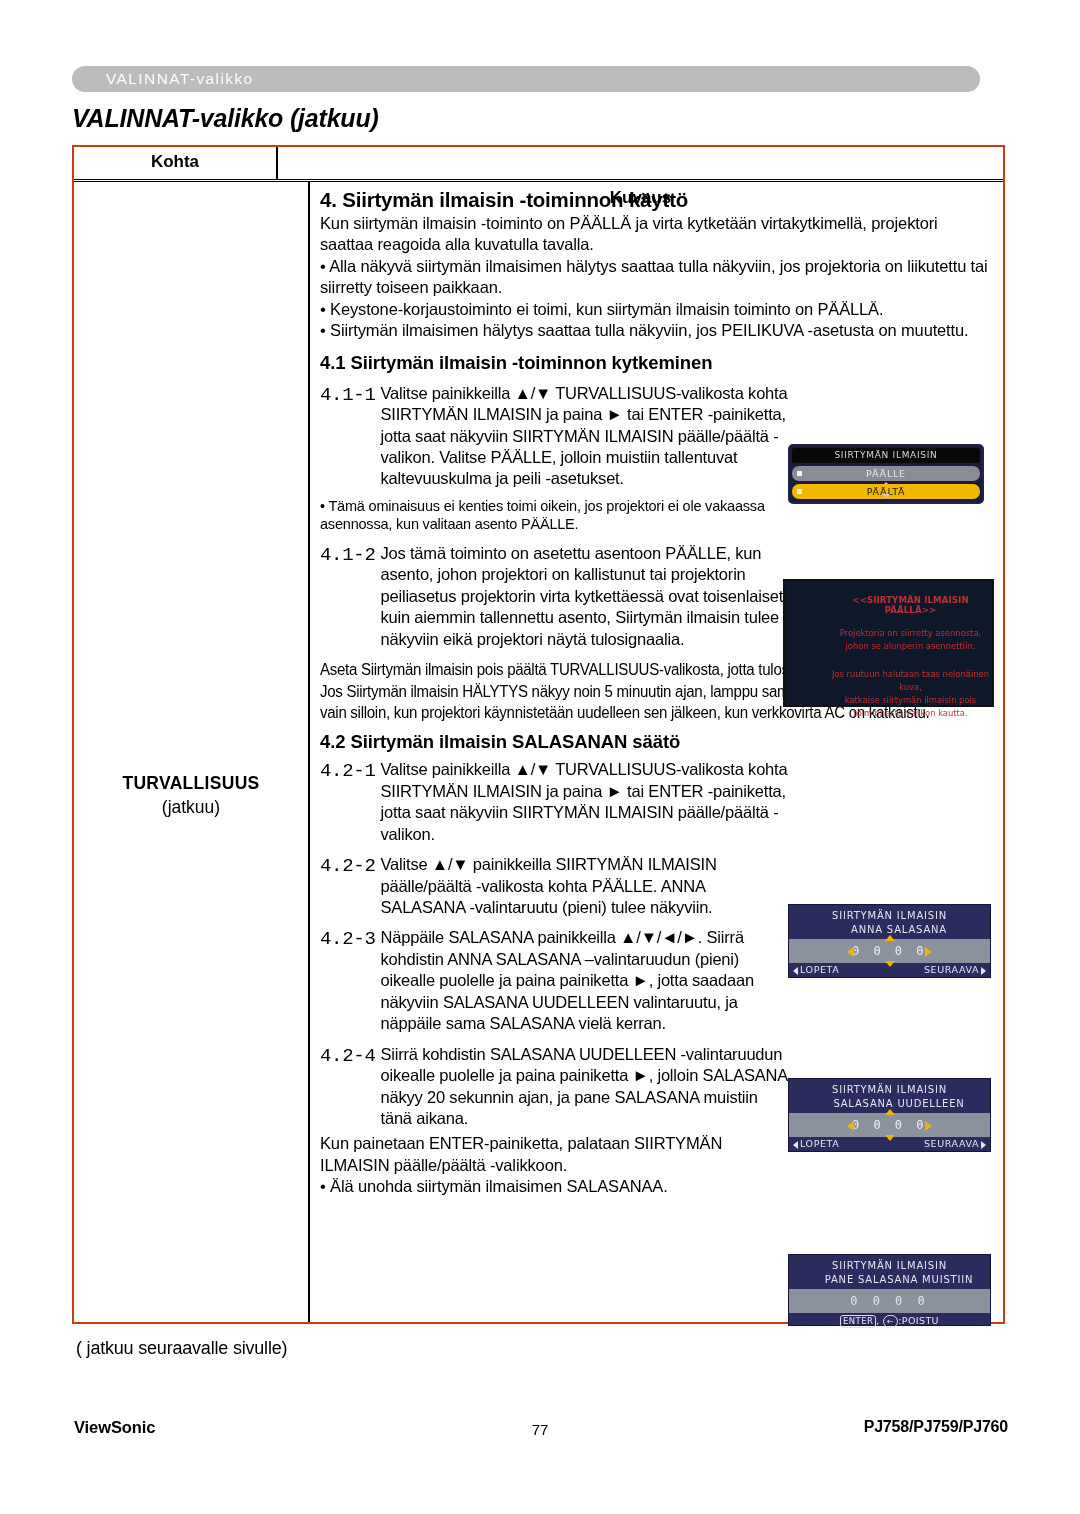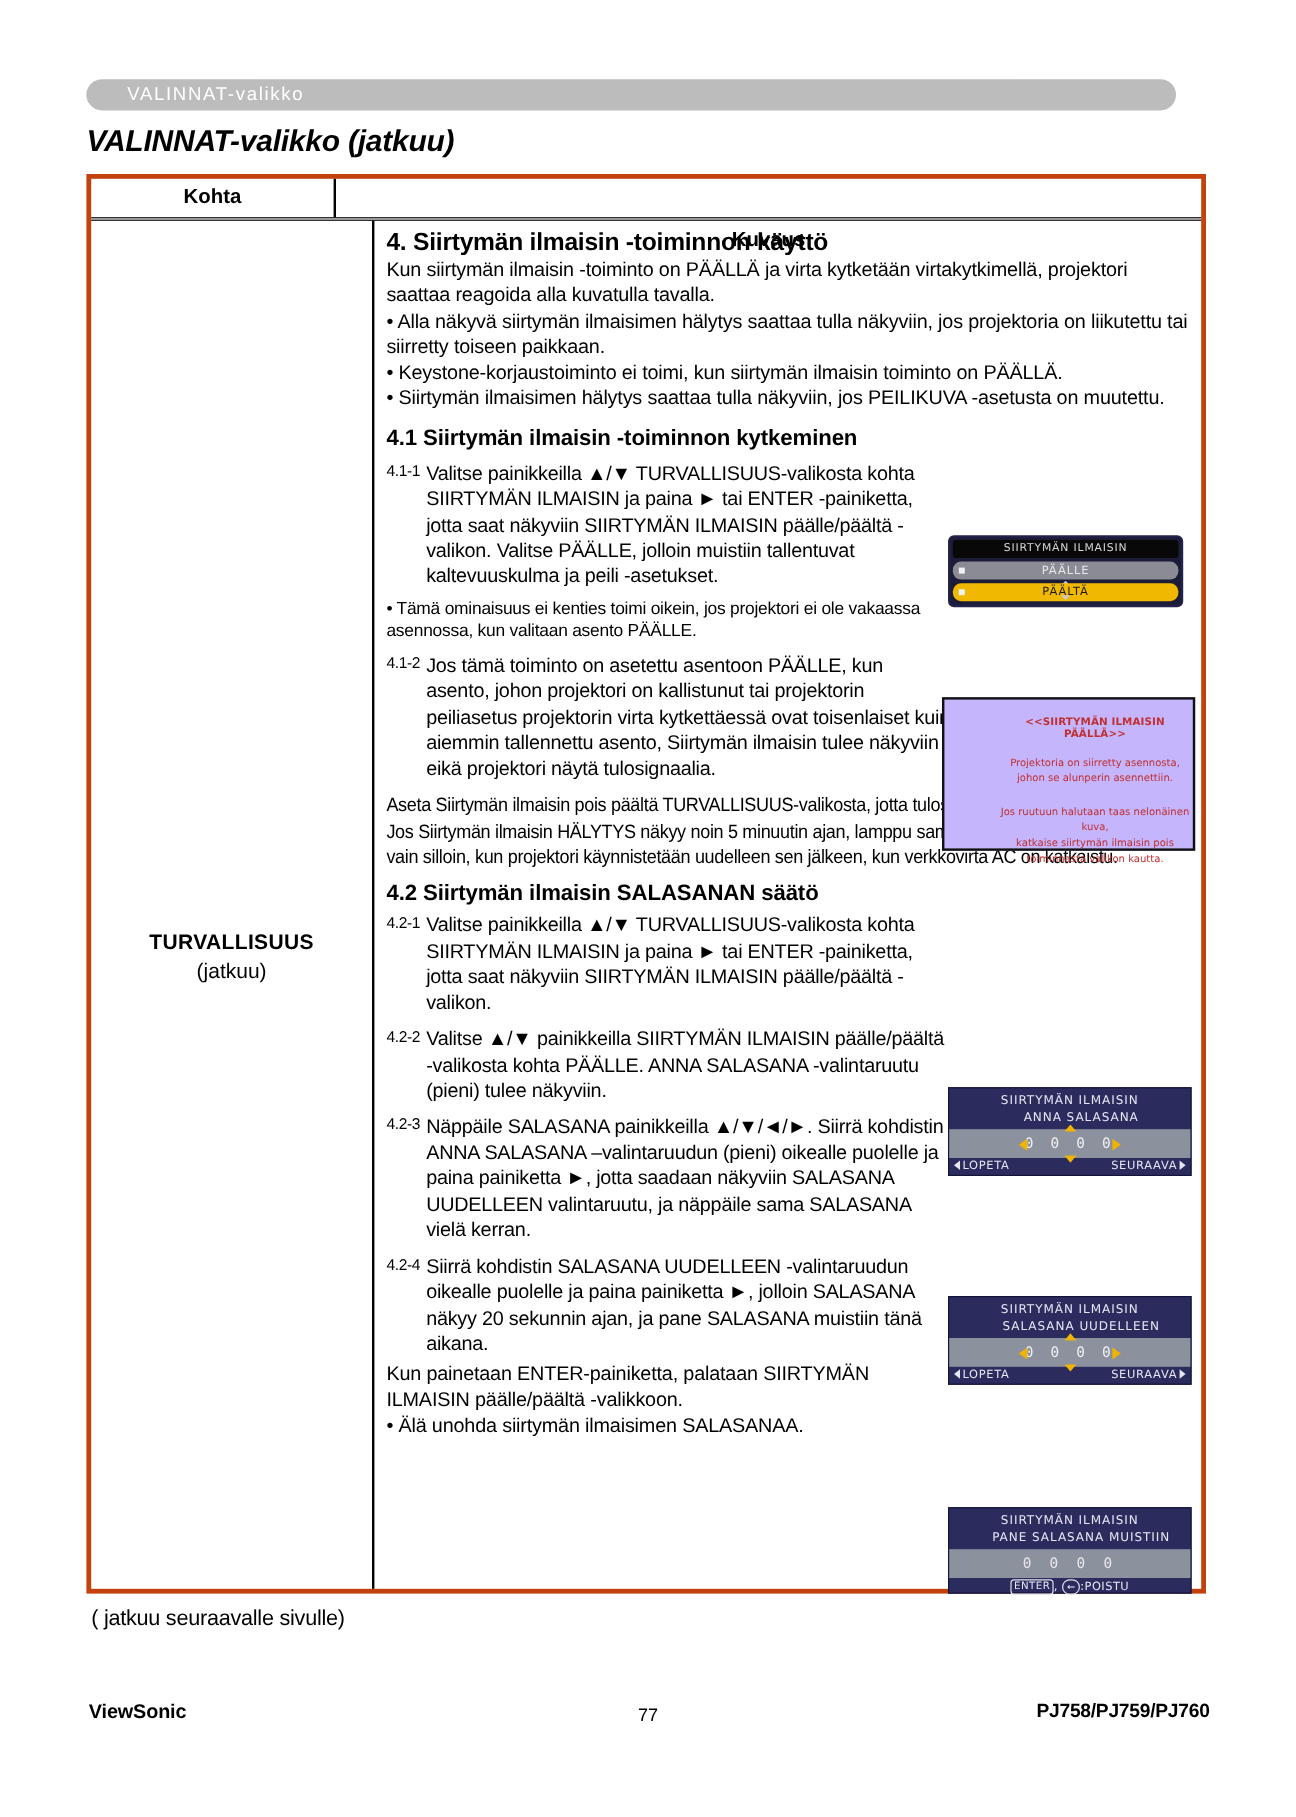"Kohta" .tbl { border: 4px solid #c2410c -> 2px solid #c2410c }
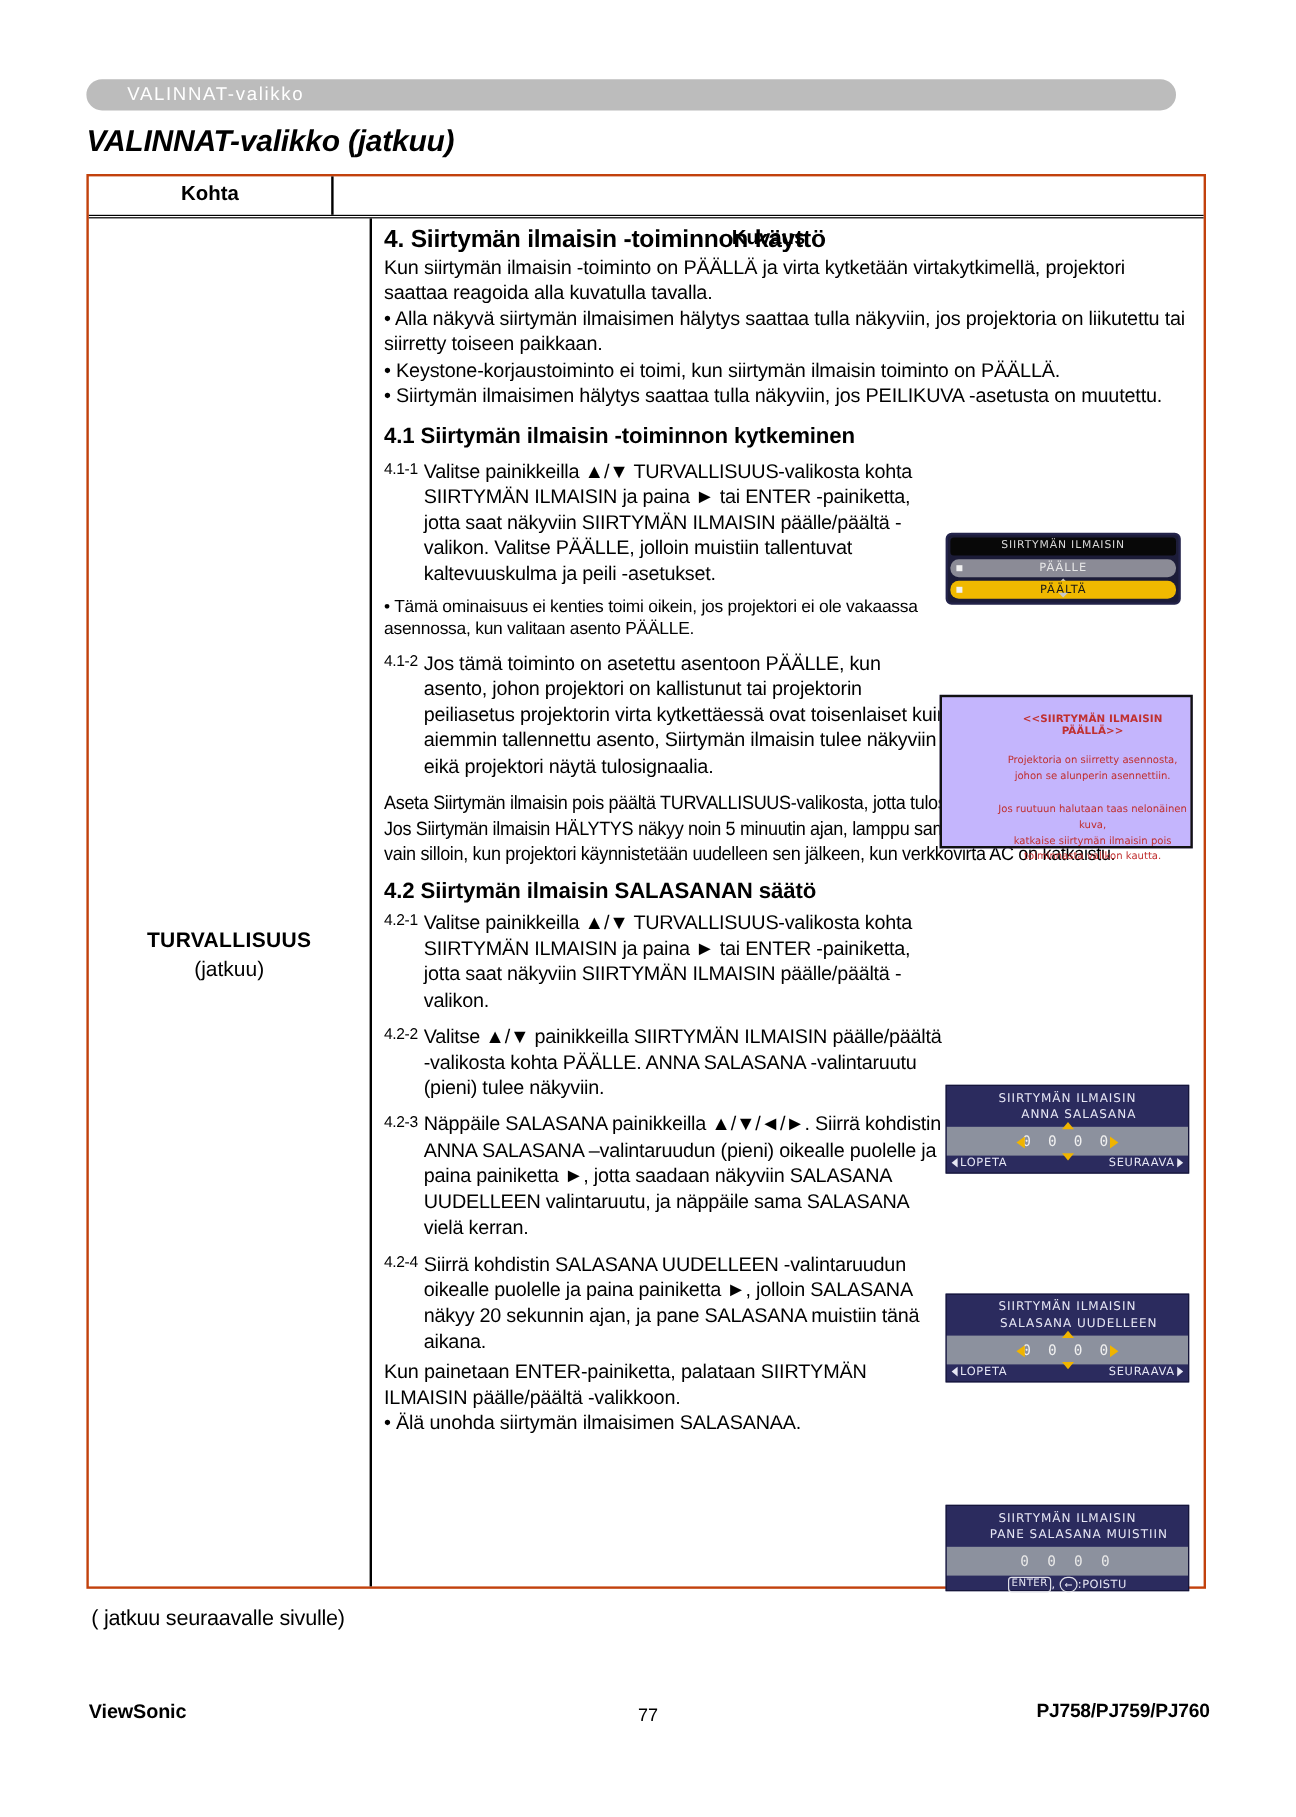"4.1-1" .step-num { font-family: none -> Liberation Mono, monospace; font-size: 13px -> 19px }
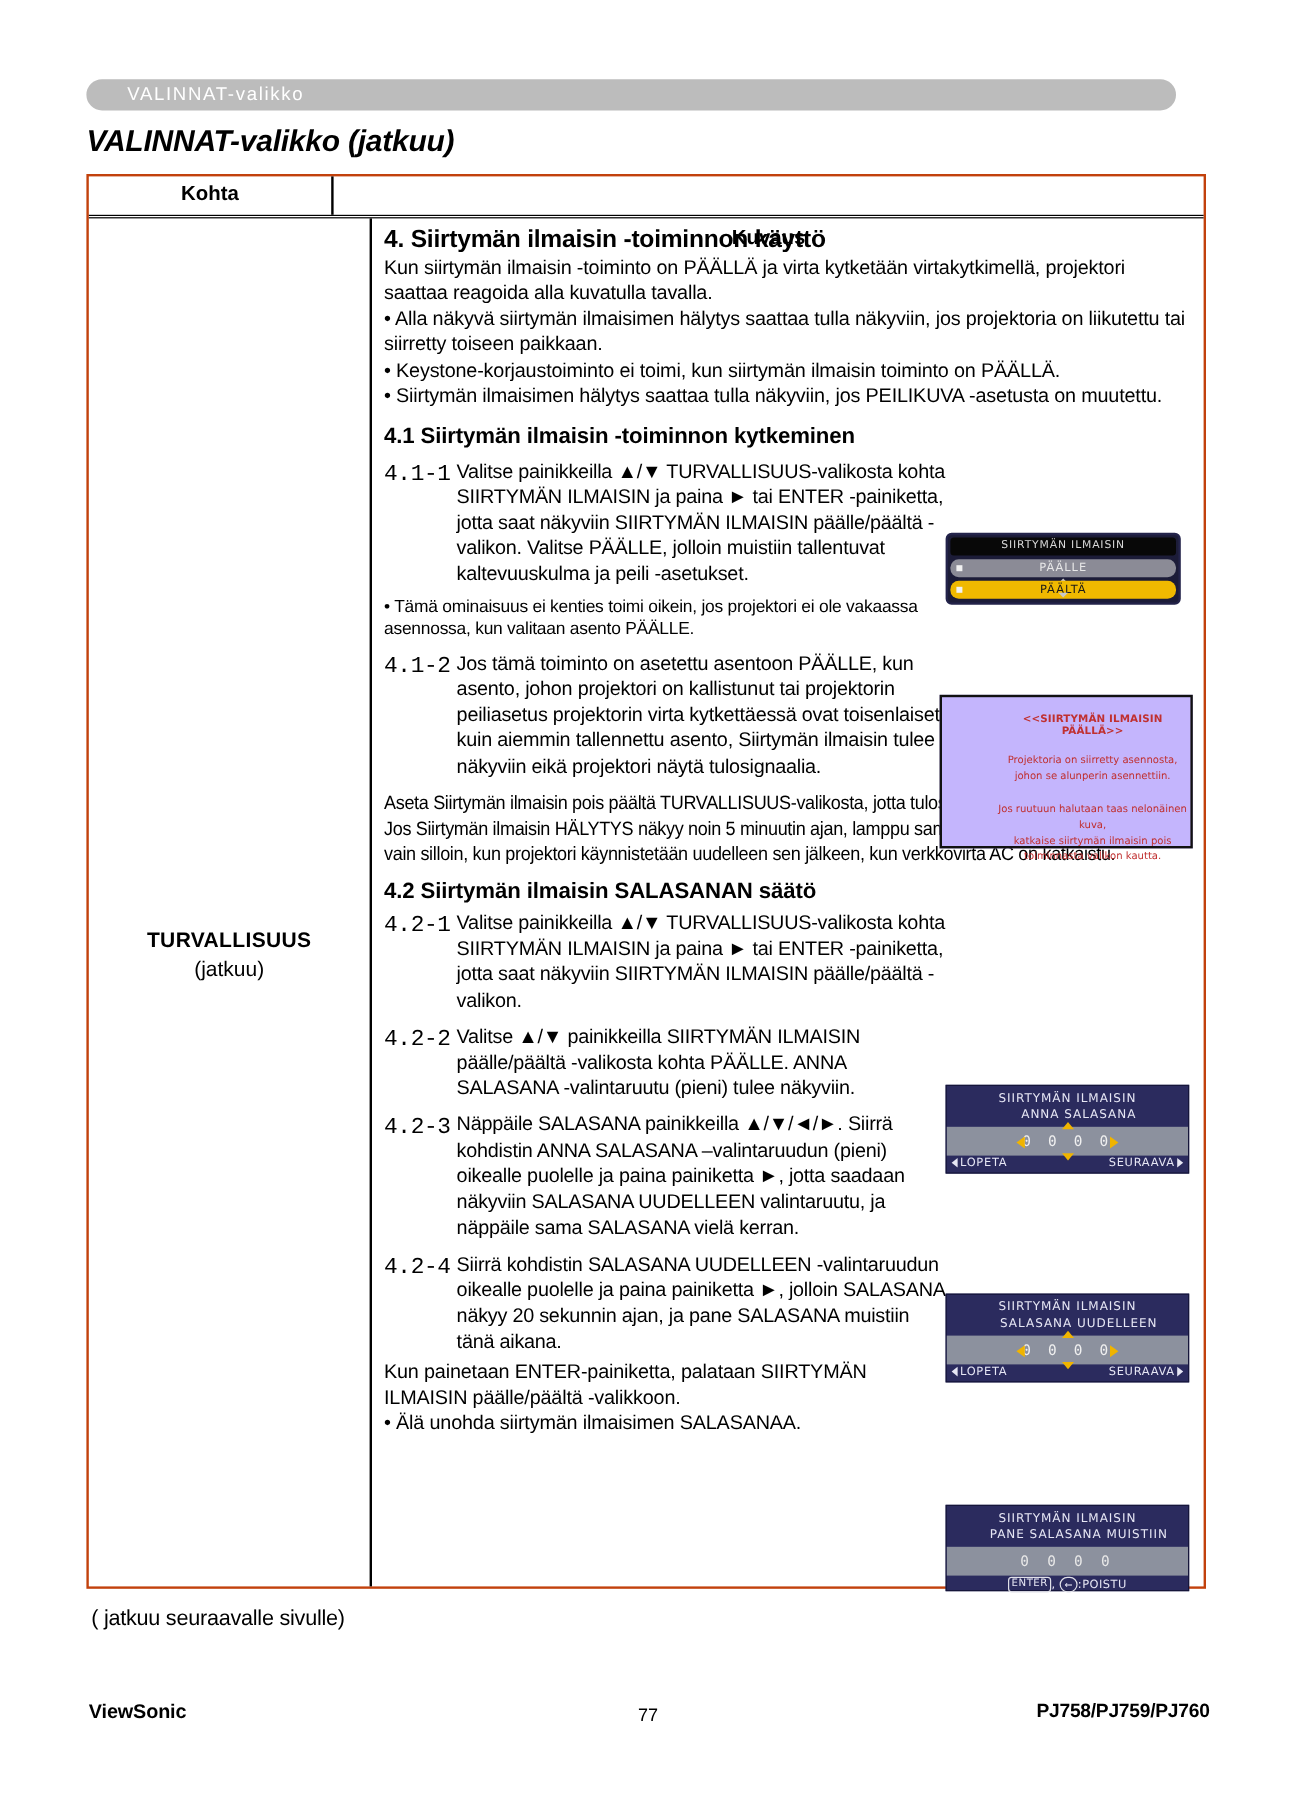"<<SIIRTYMÄN ILMAISIN PÄÄLLÄ>>" .osd2 { background: #c4b5fd -> #0f172a }
